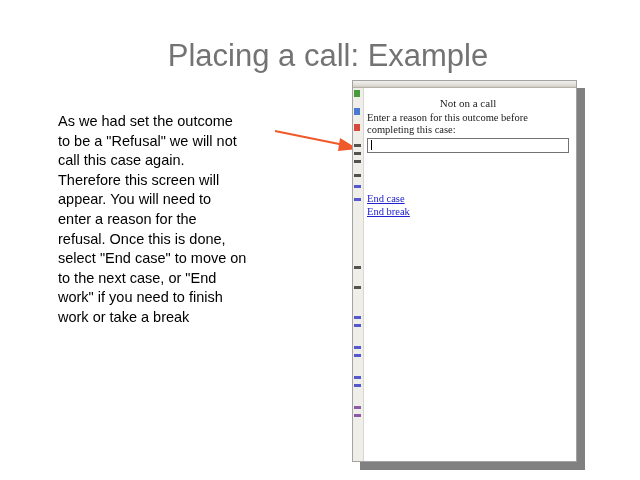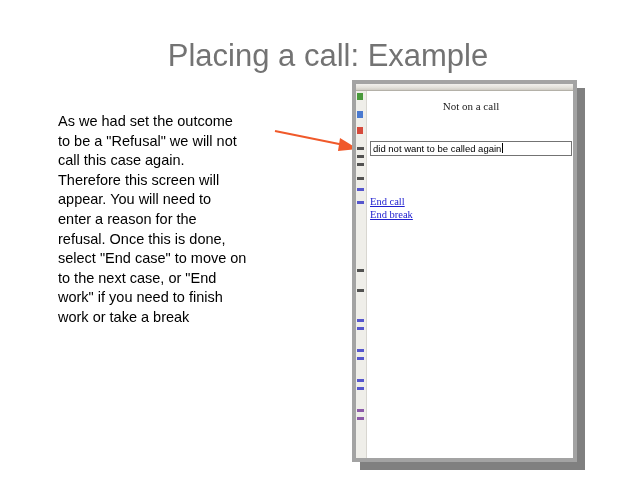"Not on a call" #panel-body { border: 4px solid #a3a3a3 -> 1px solid #a3a3a3 }
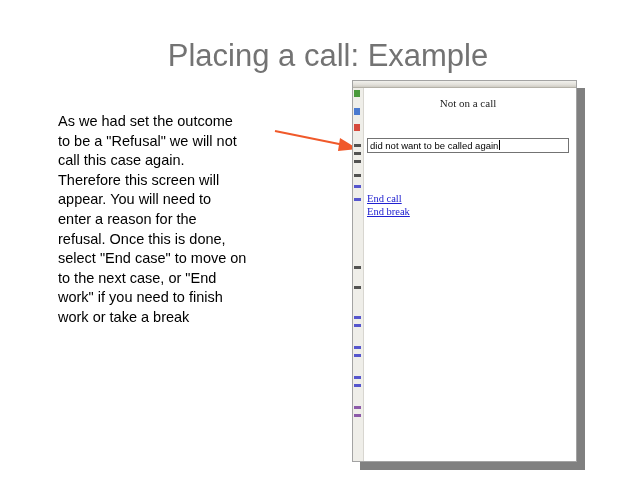"Enter a reason for this" div { html: none -> <div>Enter a reason for this outcome before completing this case:</div> }
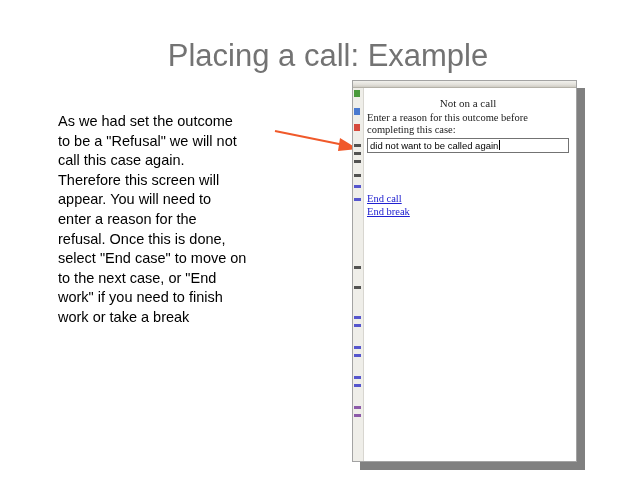"did not want to be" span { html: <span>did not want to be called again</span> -> none }
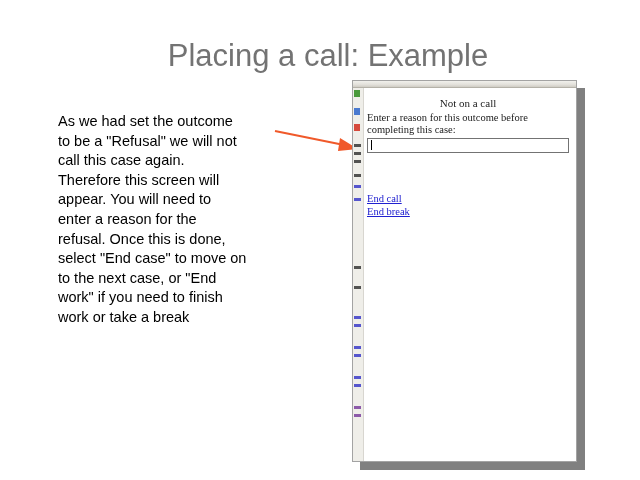"End call" a.panel-link { text: call -> case }
